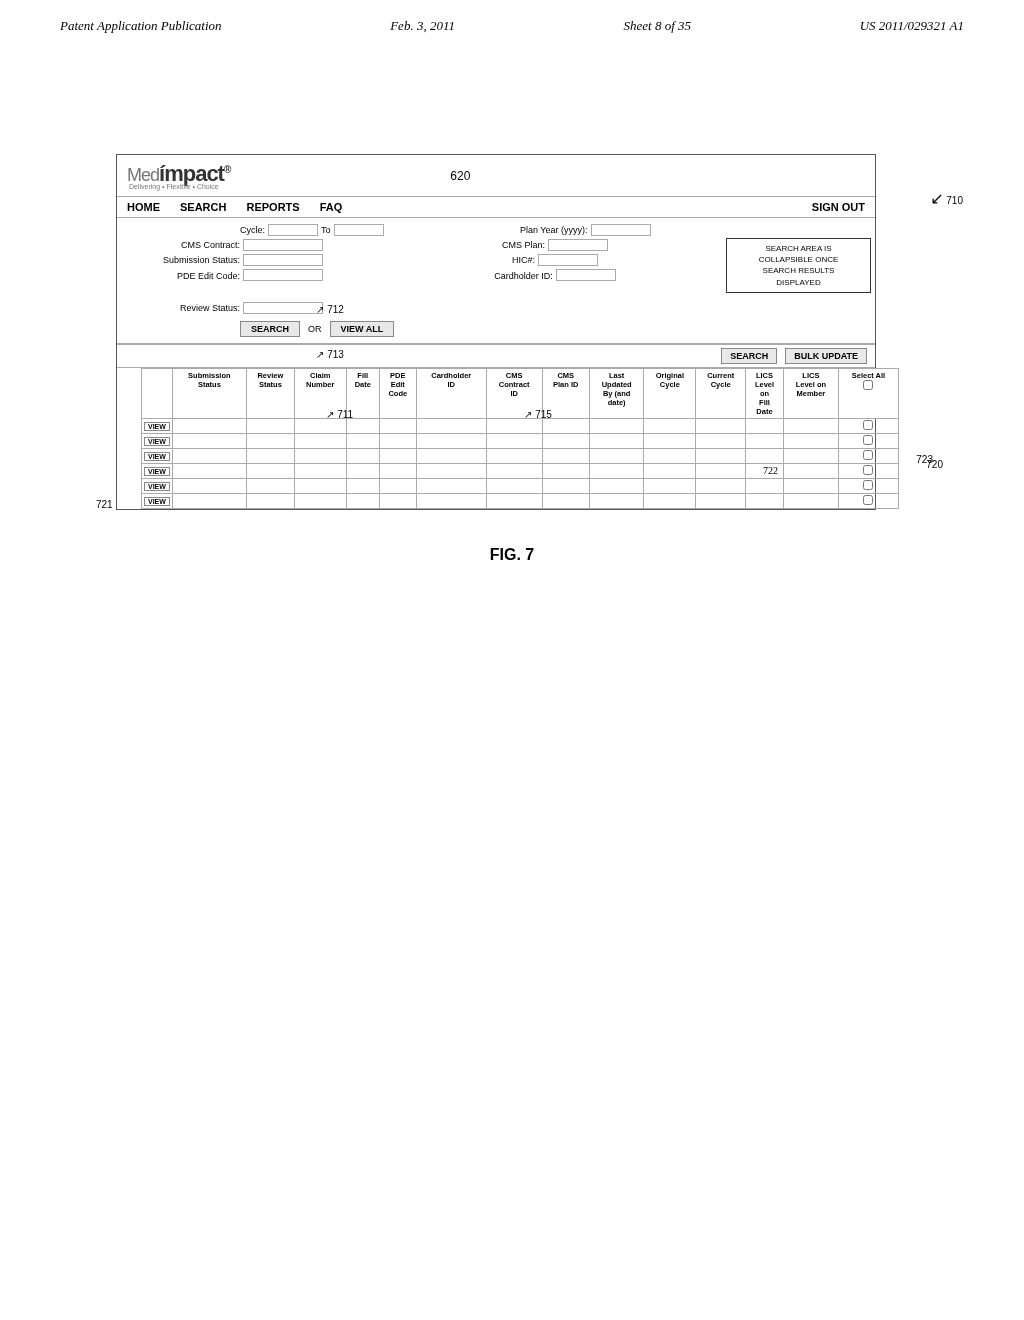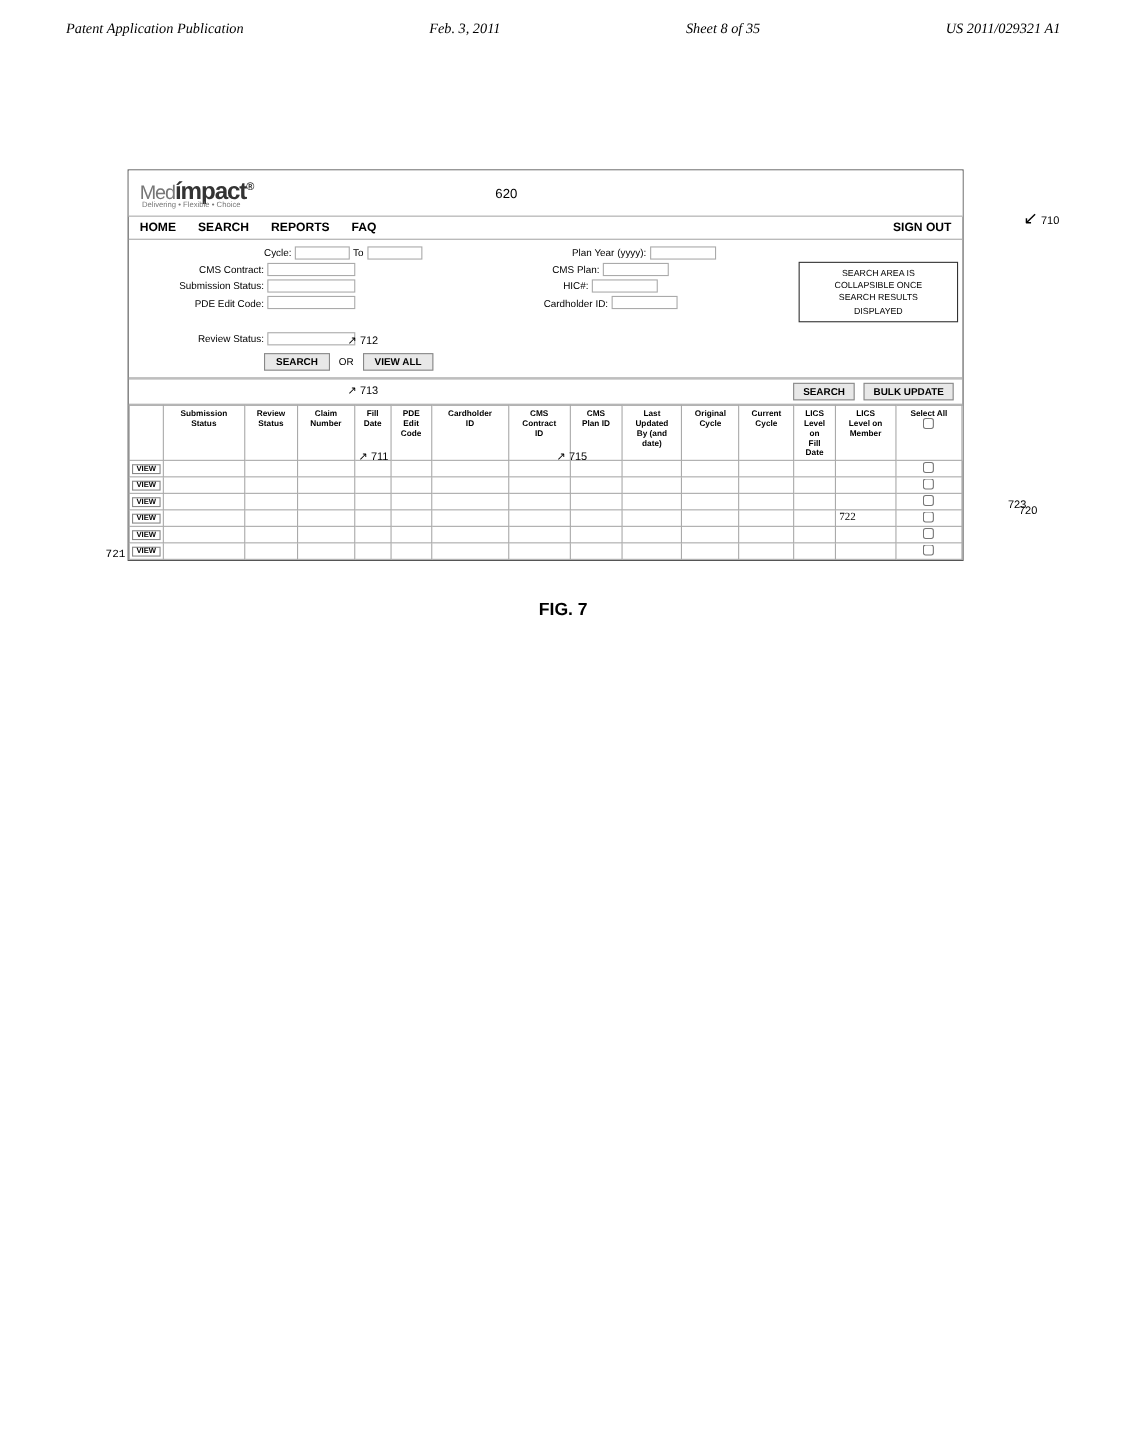"Submission" .results-table { margin-left: none -> 24px }
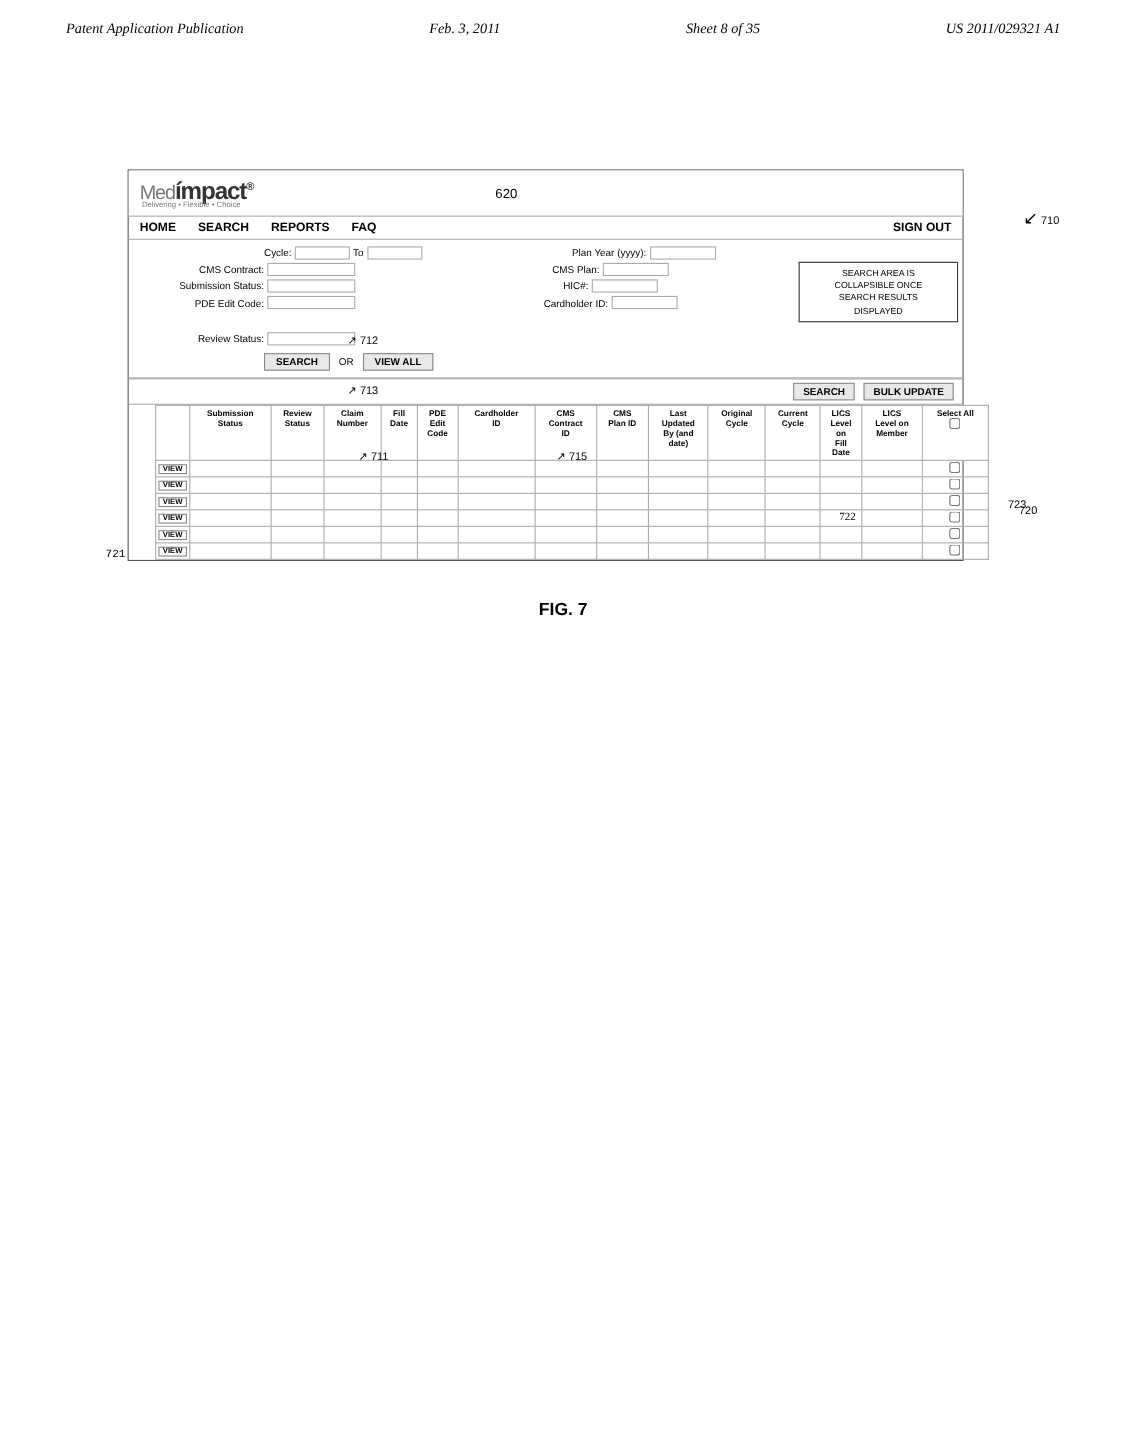"↗ 715" div { left: 390px -> 408px }
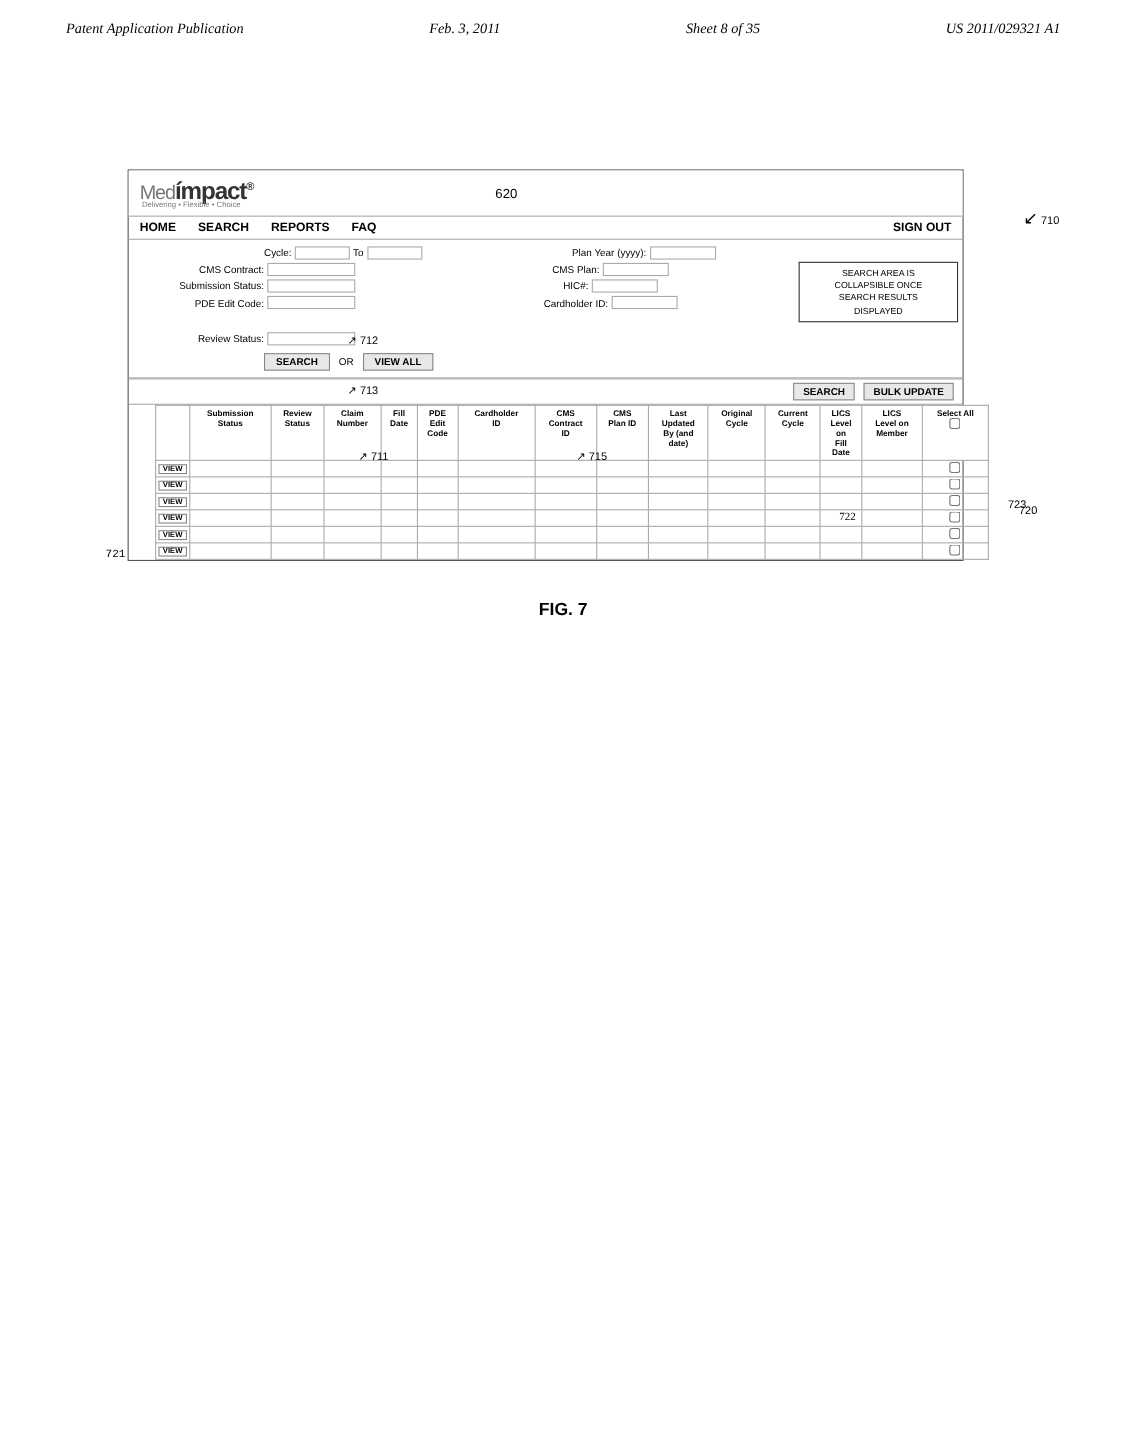"721" div { font-family: Liberation Mono, monospace -> Liberation Sans, sans-serif }
